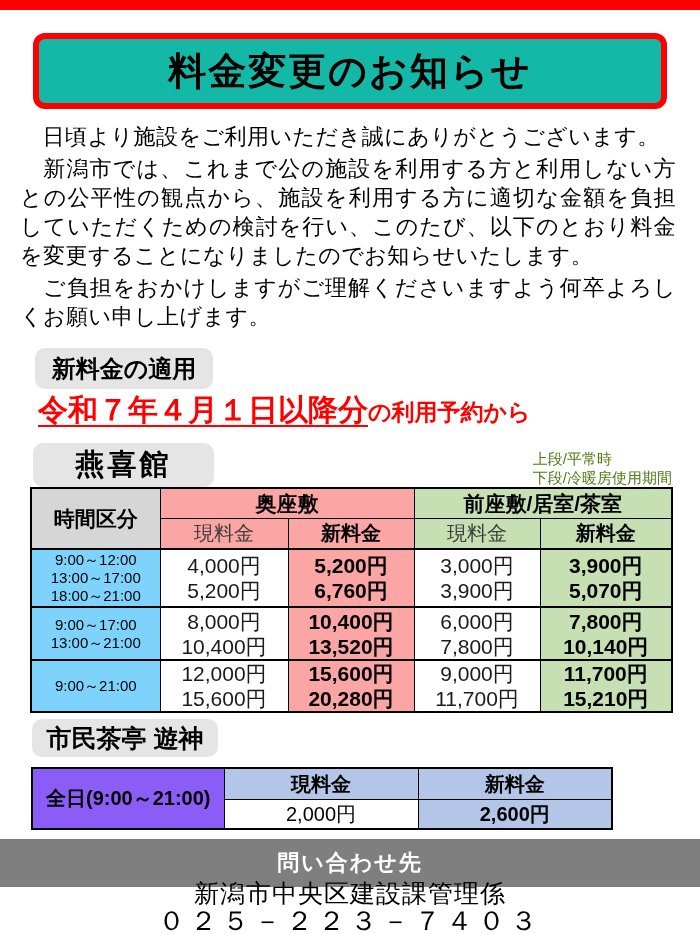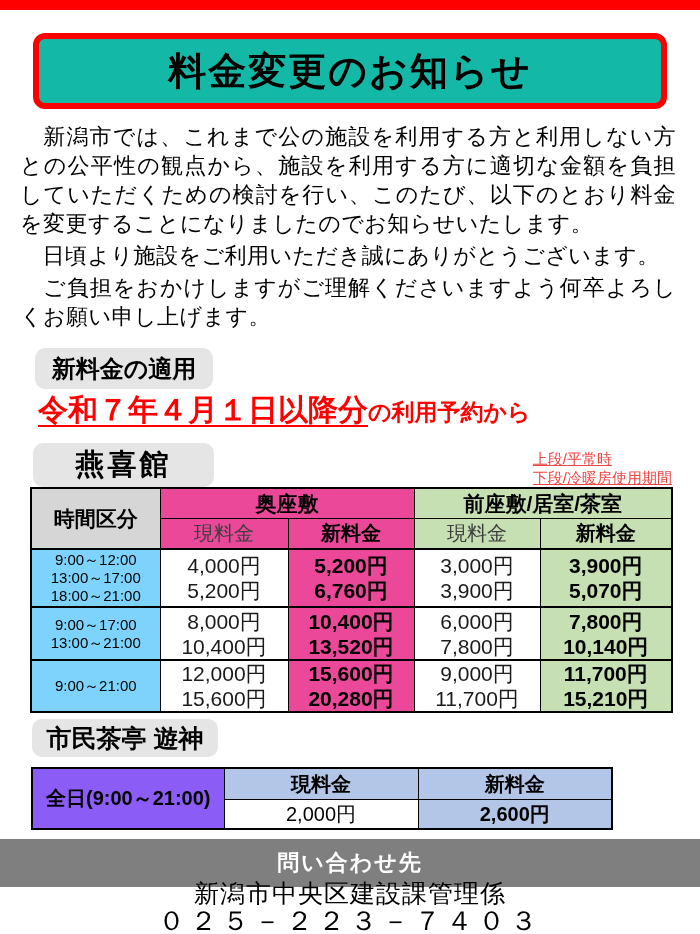"新潟市では、これまで公の施設を利用する方と利用しない方との公平性の観点から、施設" p { order: before "日頃より施設をご利用いただき誠にありがとうございます。" -> after "日頃より施設をご利用いただき誠にありがとうございます。" }
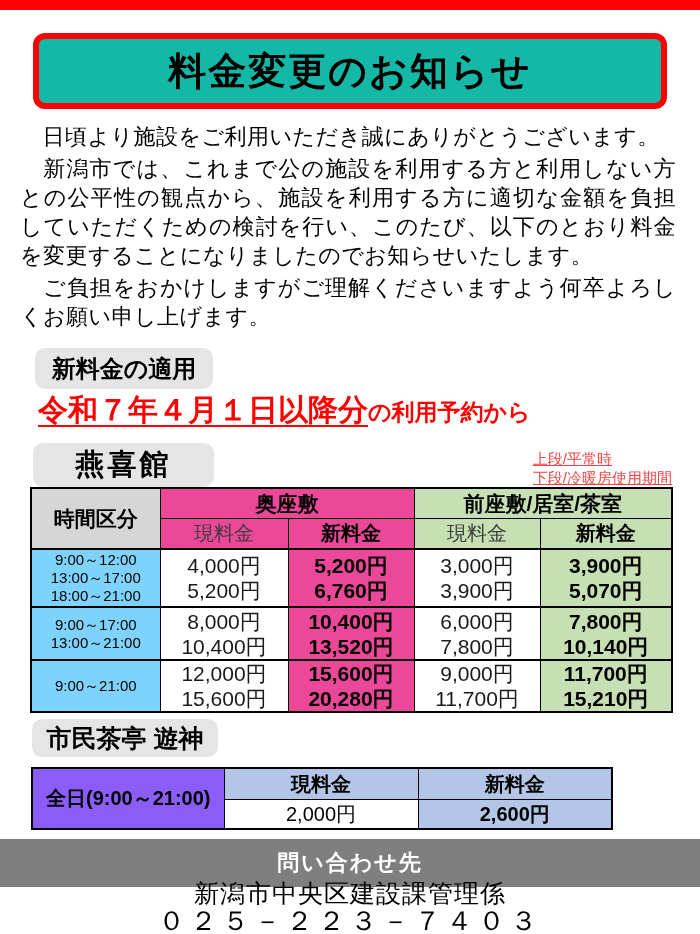"上段/平常時" .notes { color: #ef4444 -> #4d7c0f; text-decoration: underline -> none }
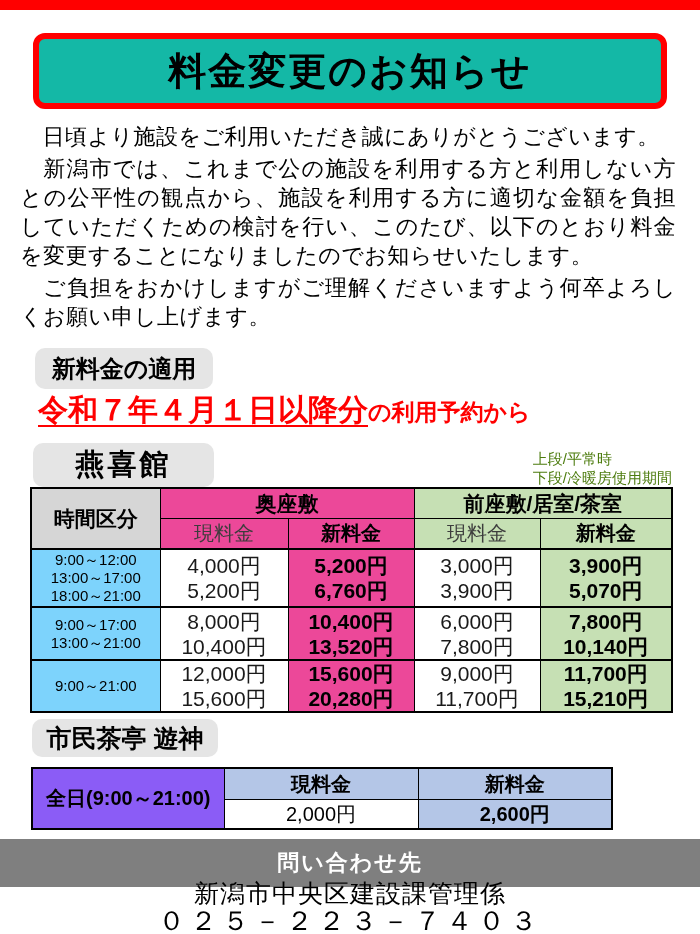"奥座敷" .t1 .oku { background: #ec4899 -> #fca5a5 }
